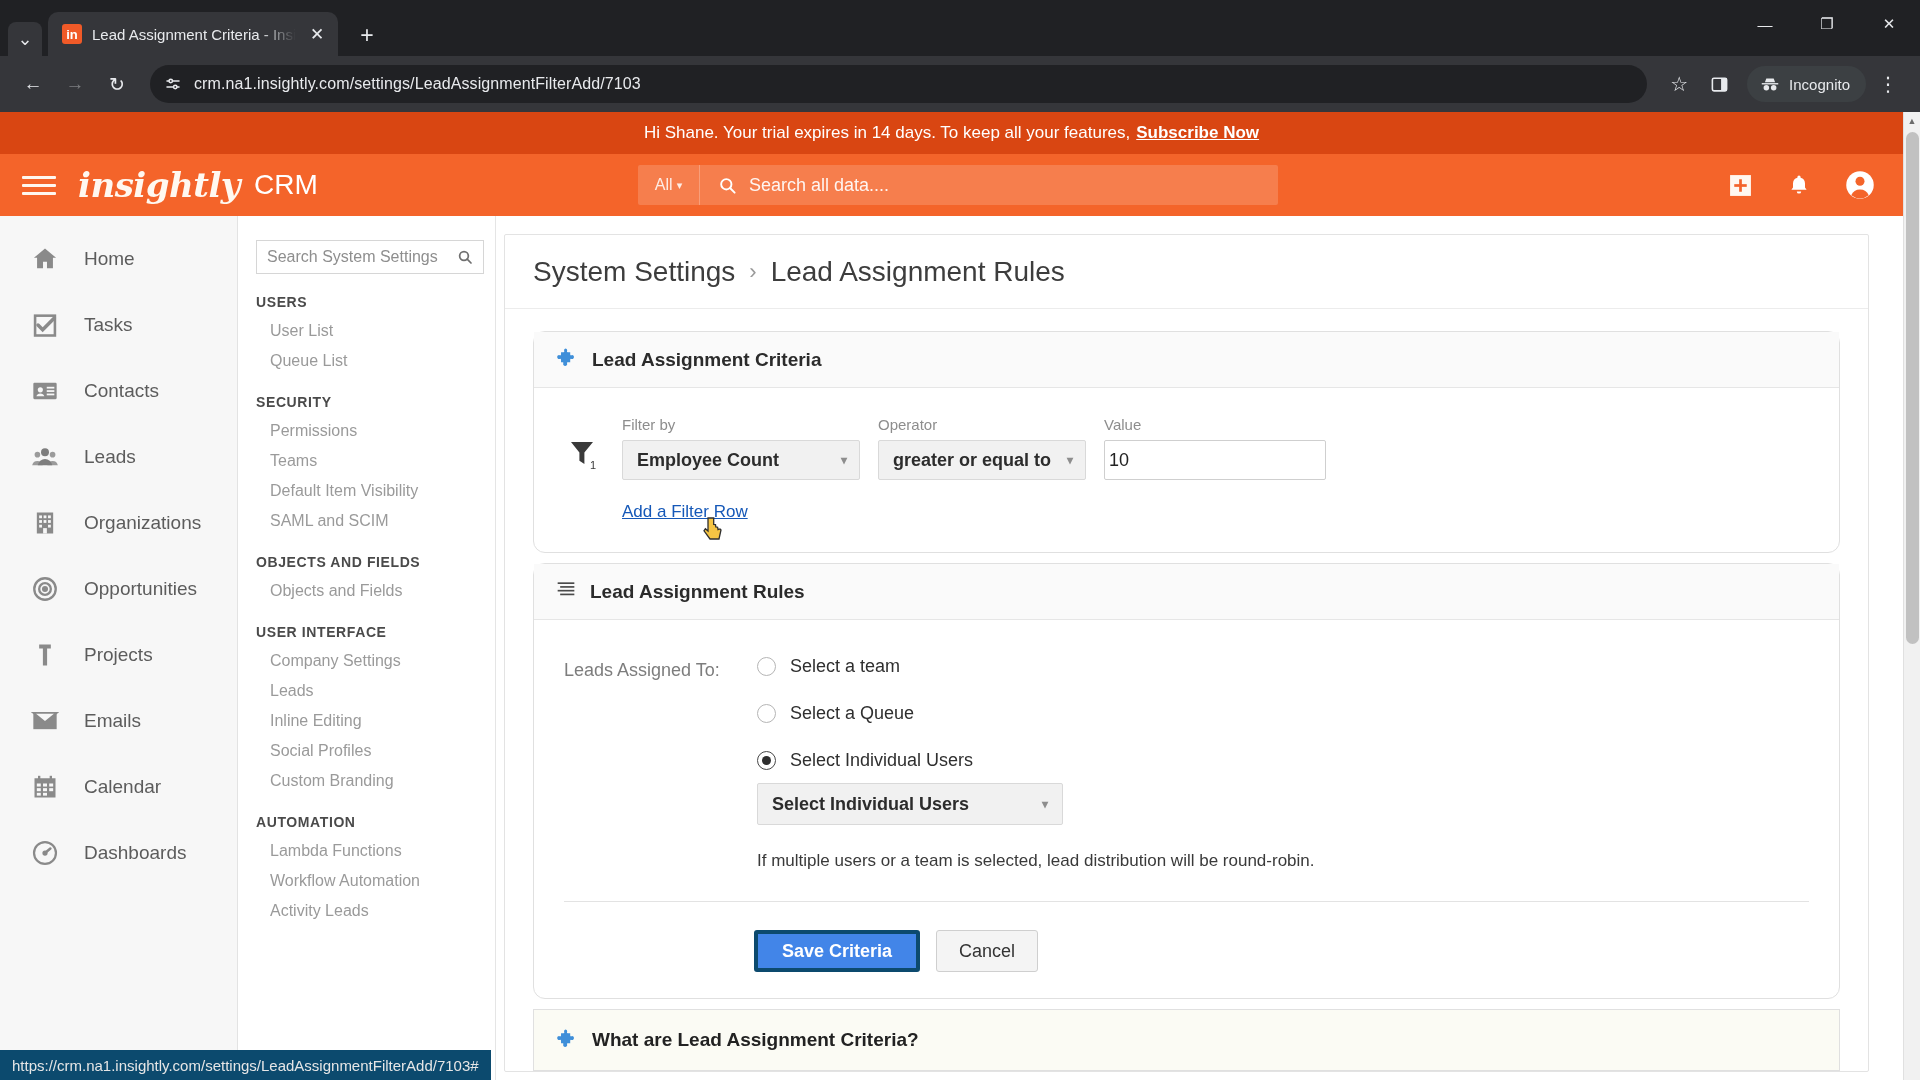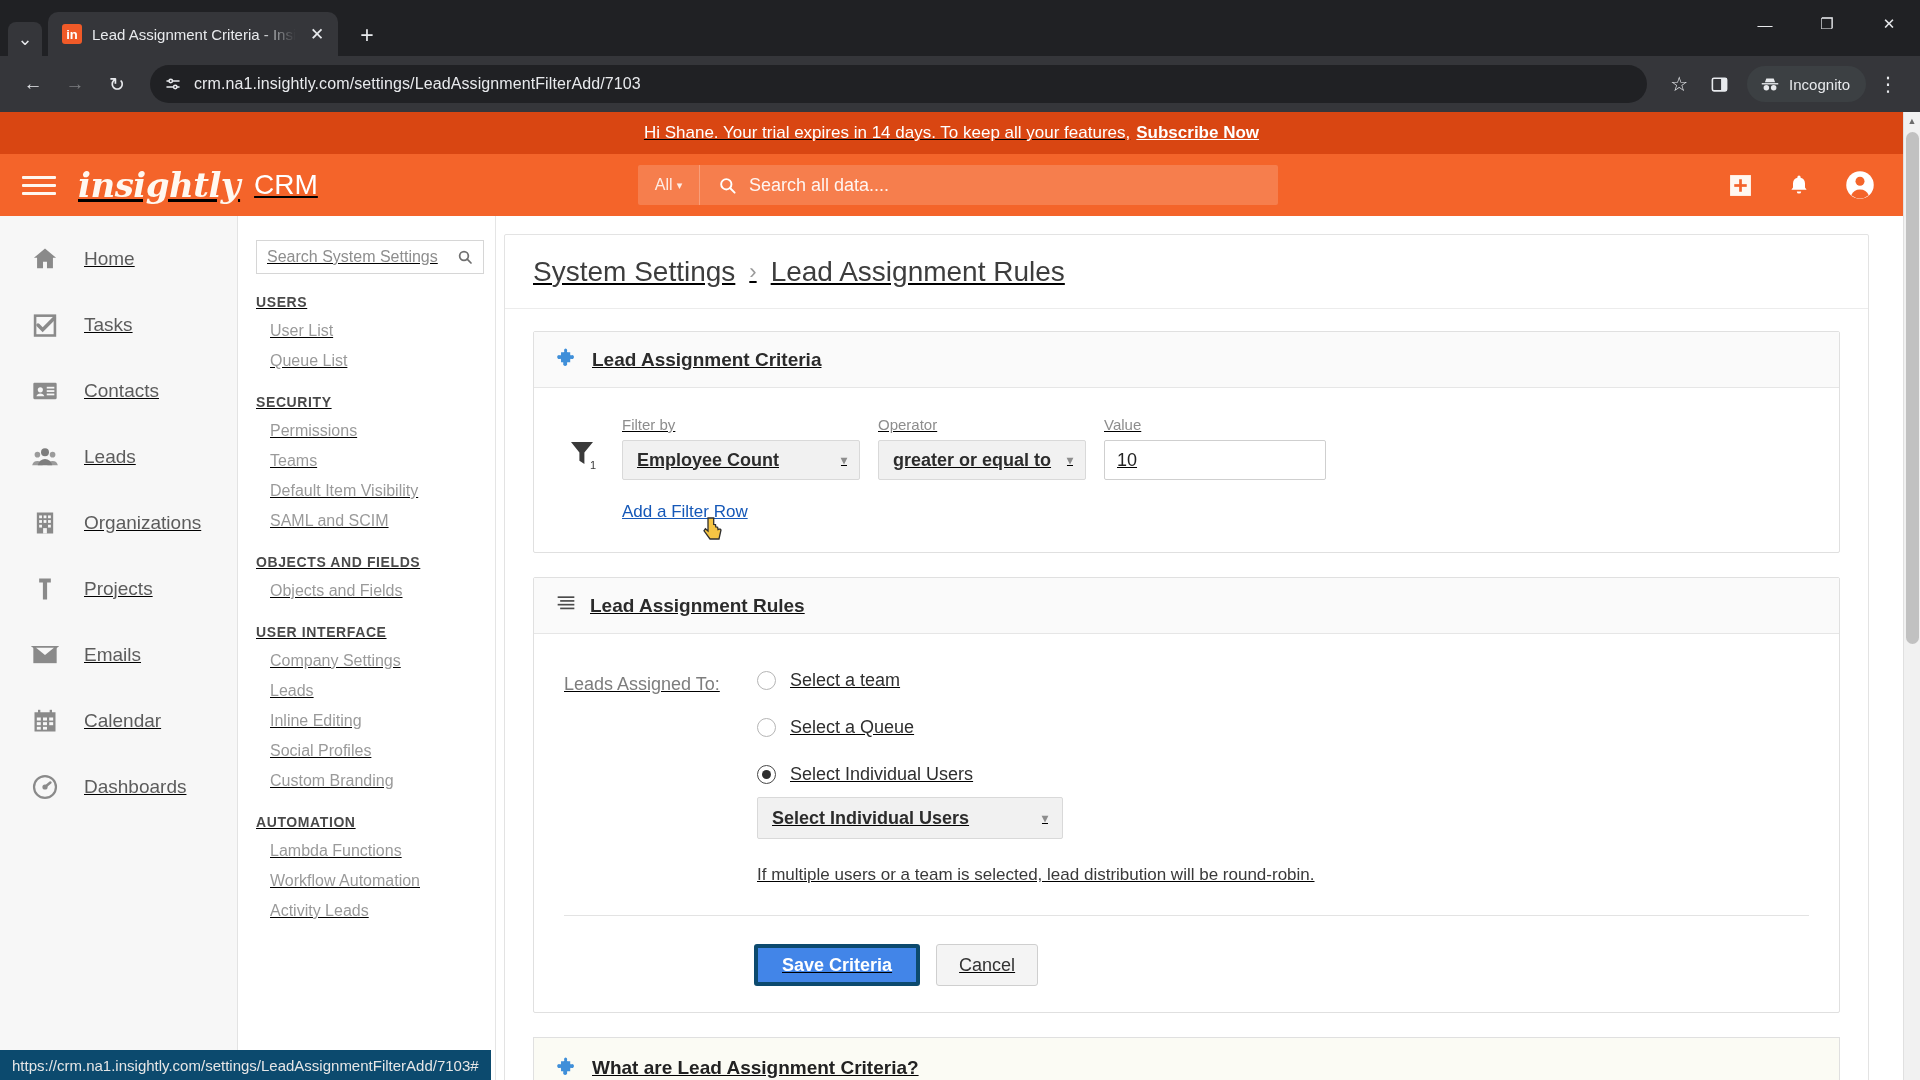"Hi Shane. Your trial expires" #page-scroll-area { text-decoration: underline -> none }
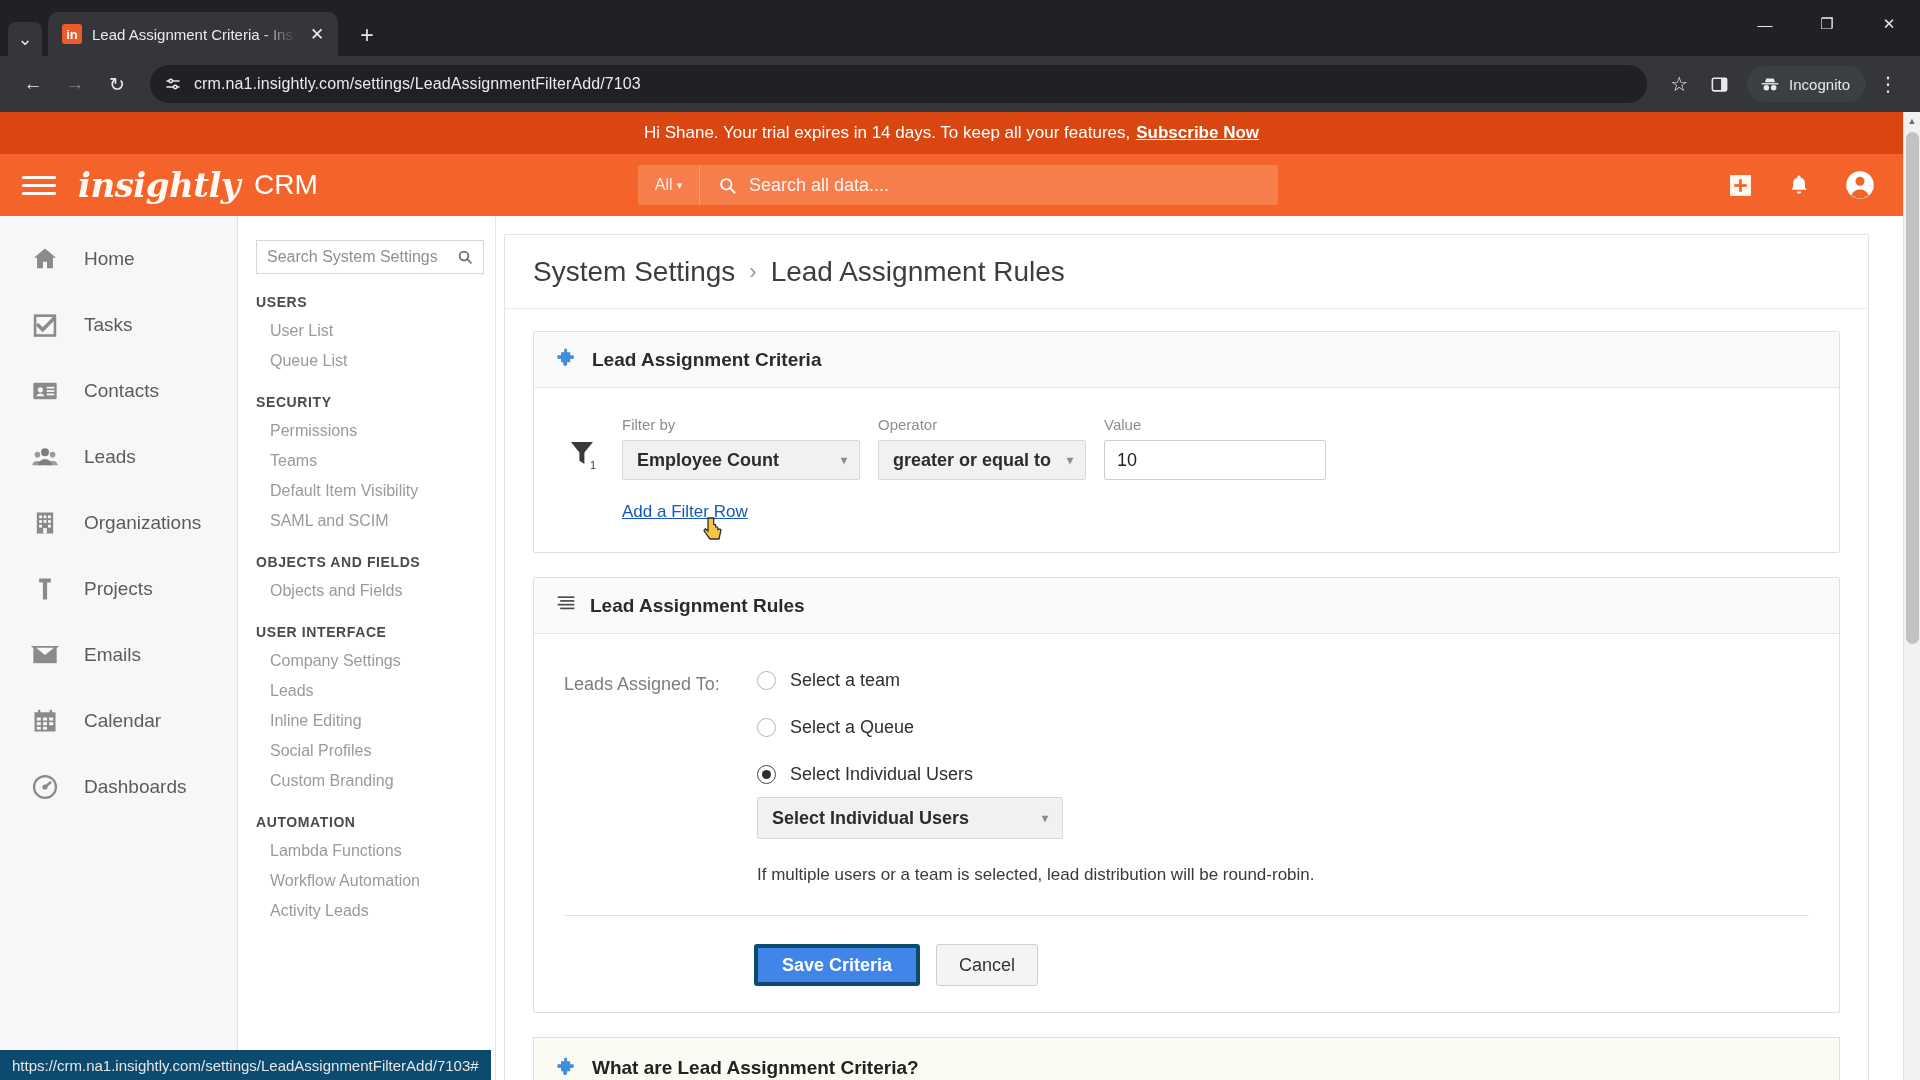"Lead Assignment Criteria" .panel { border-radius: 2px -> 12px; margin-bottom: 24px -> 10px }
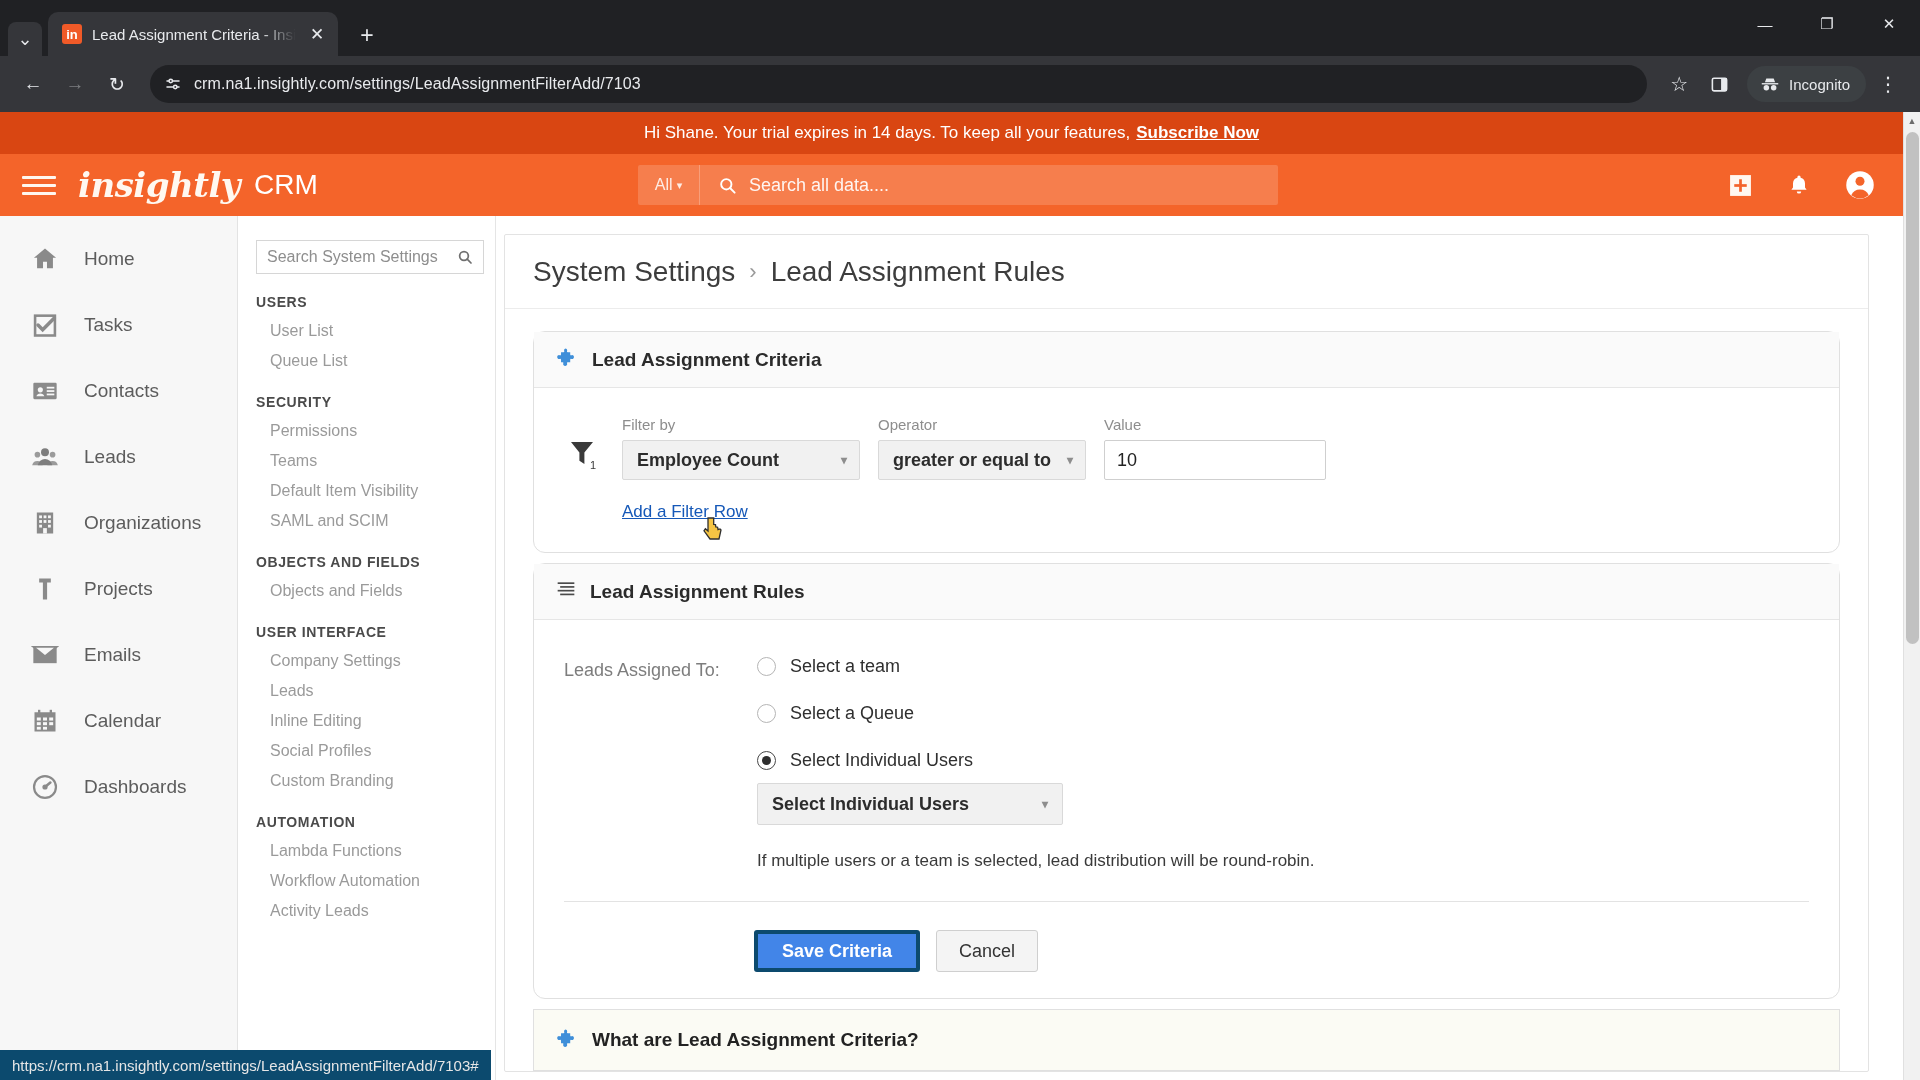"10" .text-input { padding: 0 12px -> 0 4px }
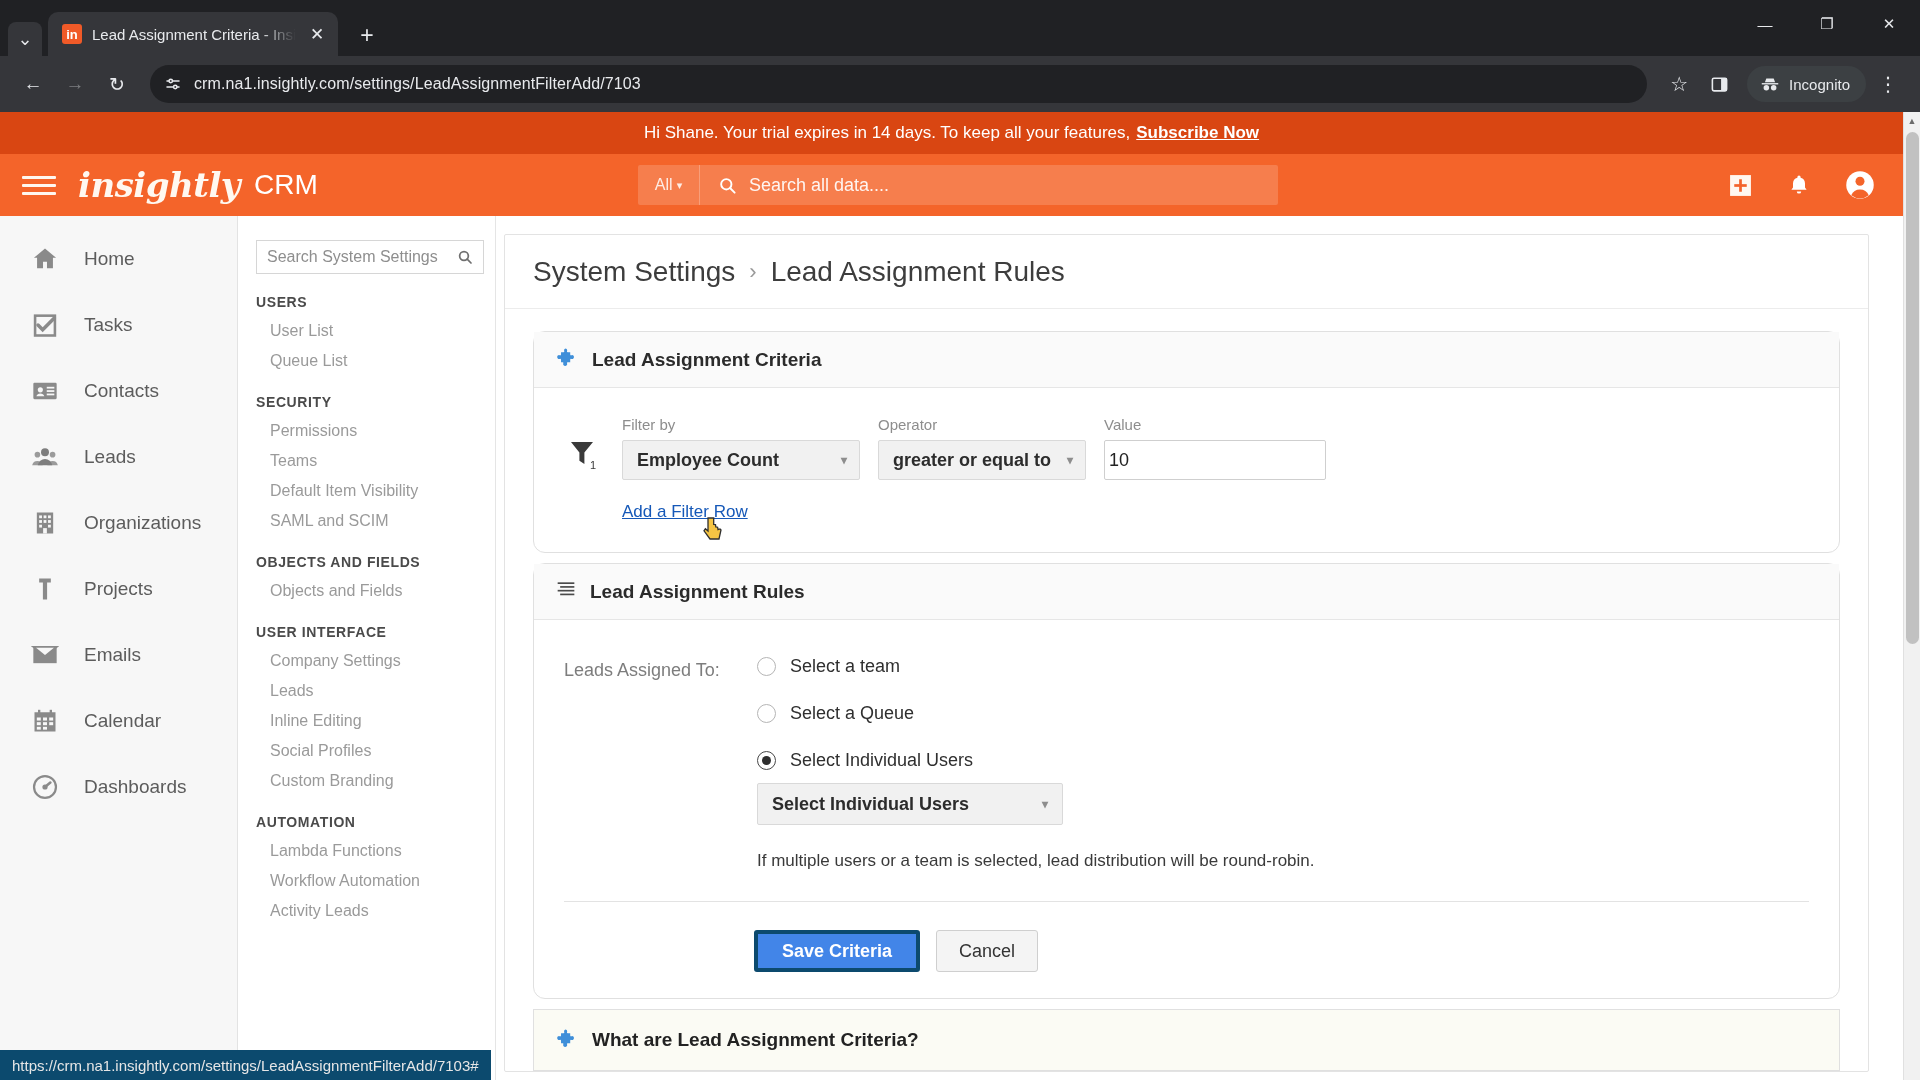"Opportunities" div.nav-item { html: none -> <div> <span> <svg> <circle></circle> <circle></circle> <circle></circle> </svg> </span> <span>Opportunities</span> </div> }
